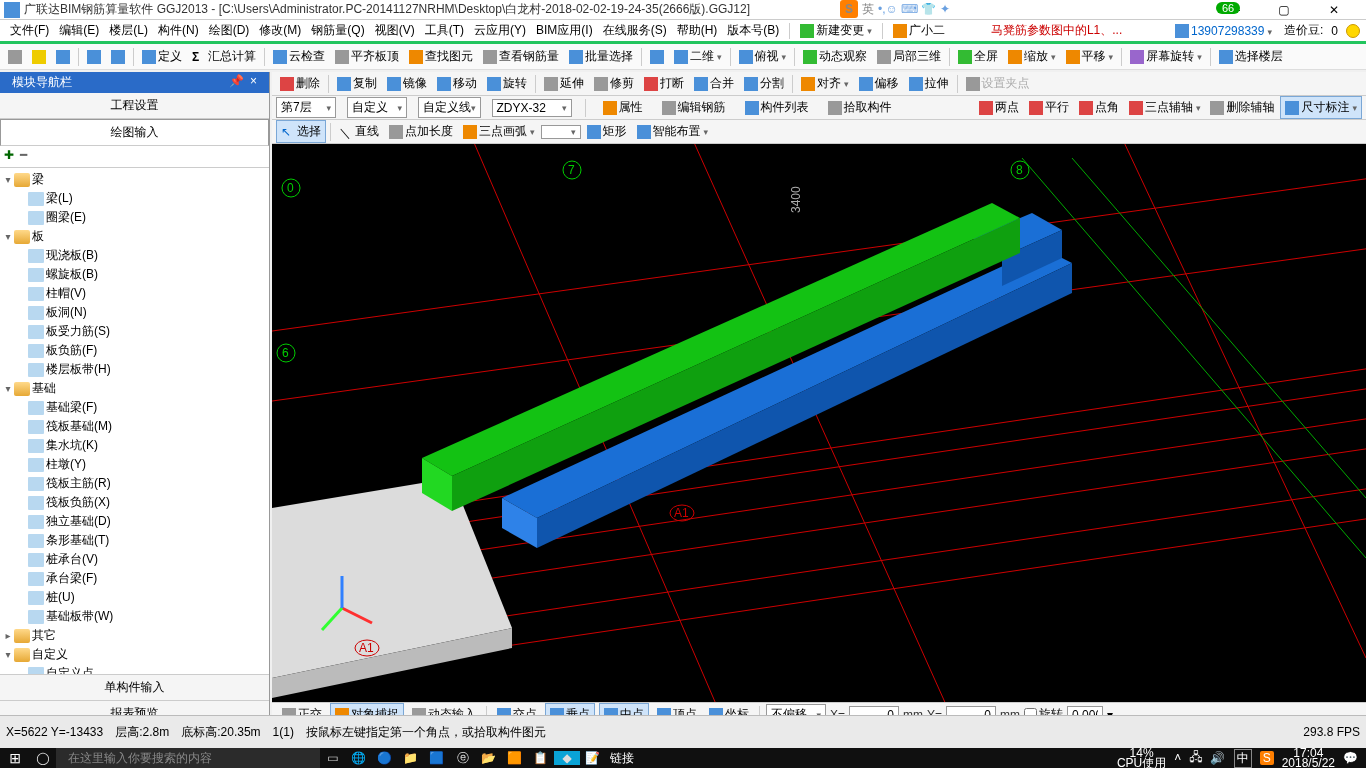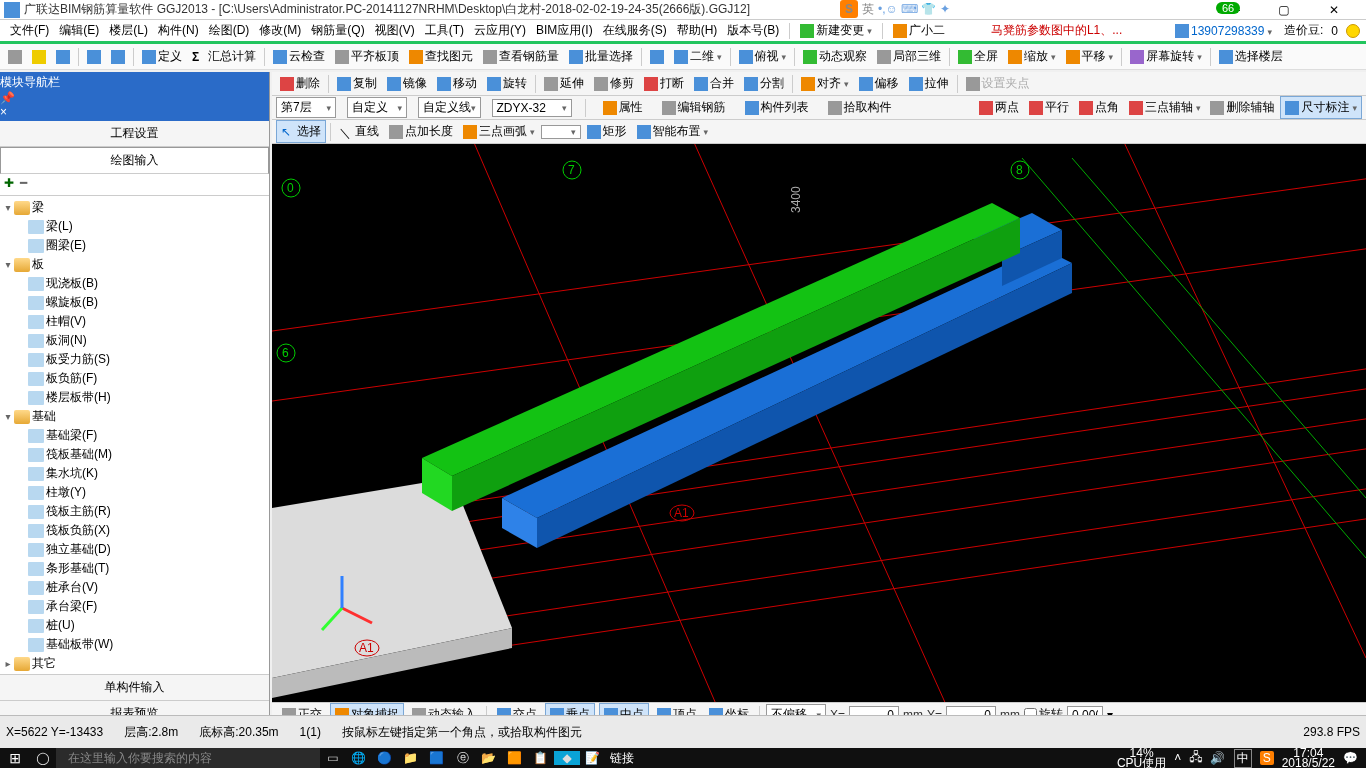"模块导航栏" .panel-title { flex-direction: column -> none; padding: 2px 0 -> 2px 12px }
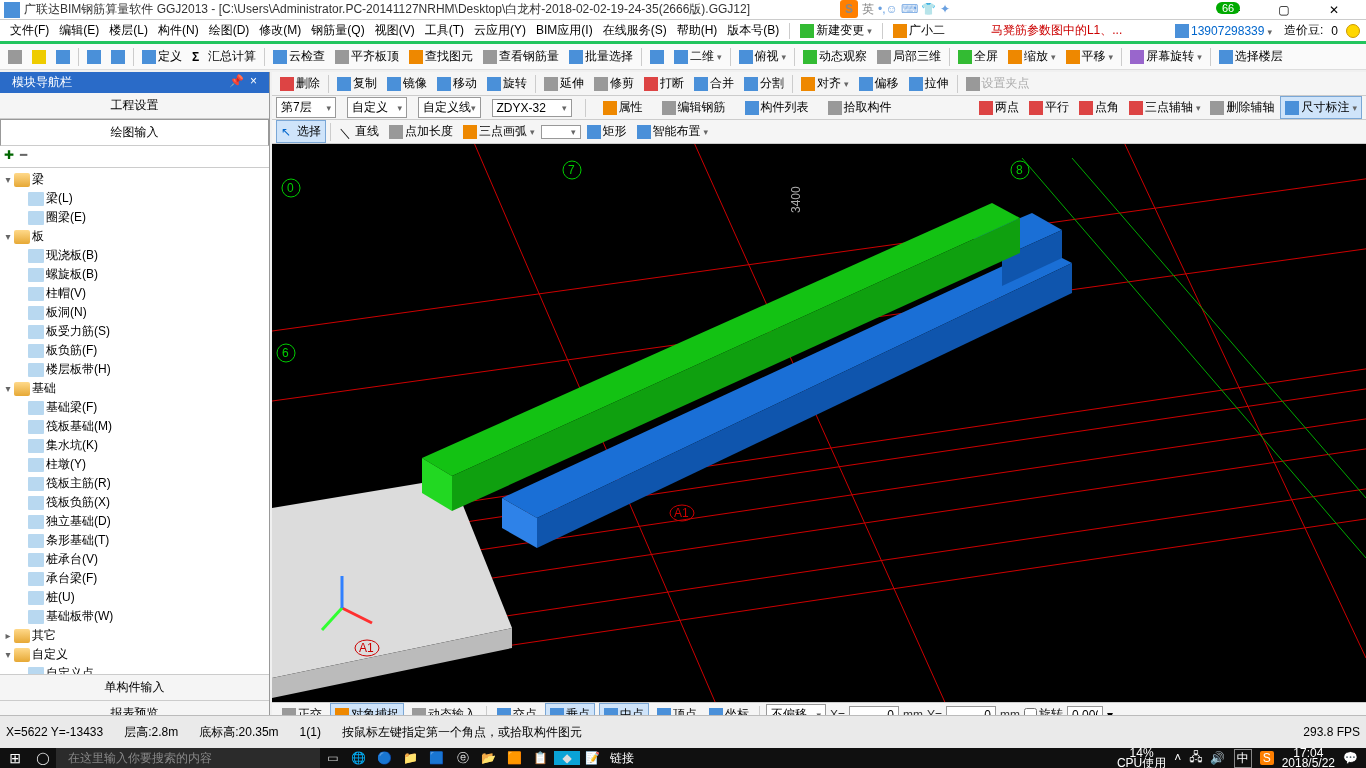"X=5622 Y=-13433" .statusbar { gap: 21px -> 12px }
